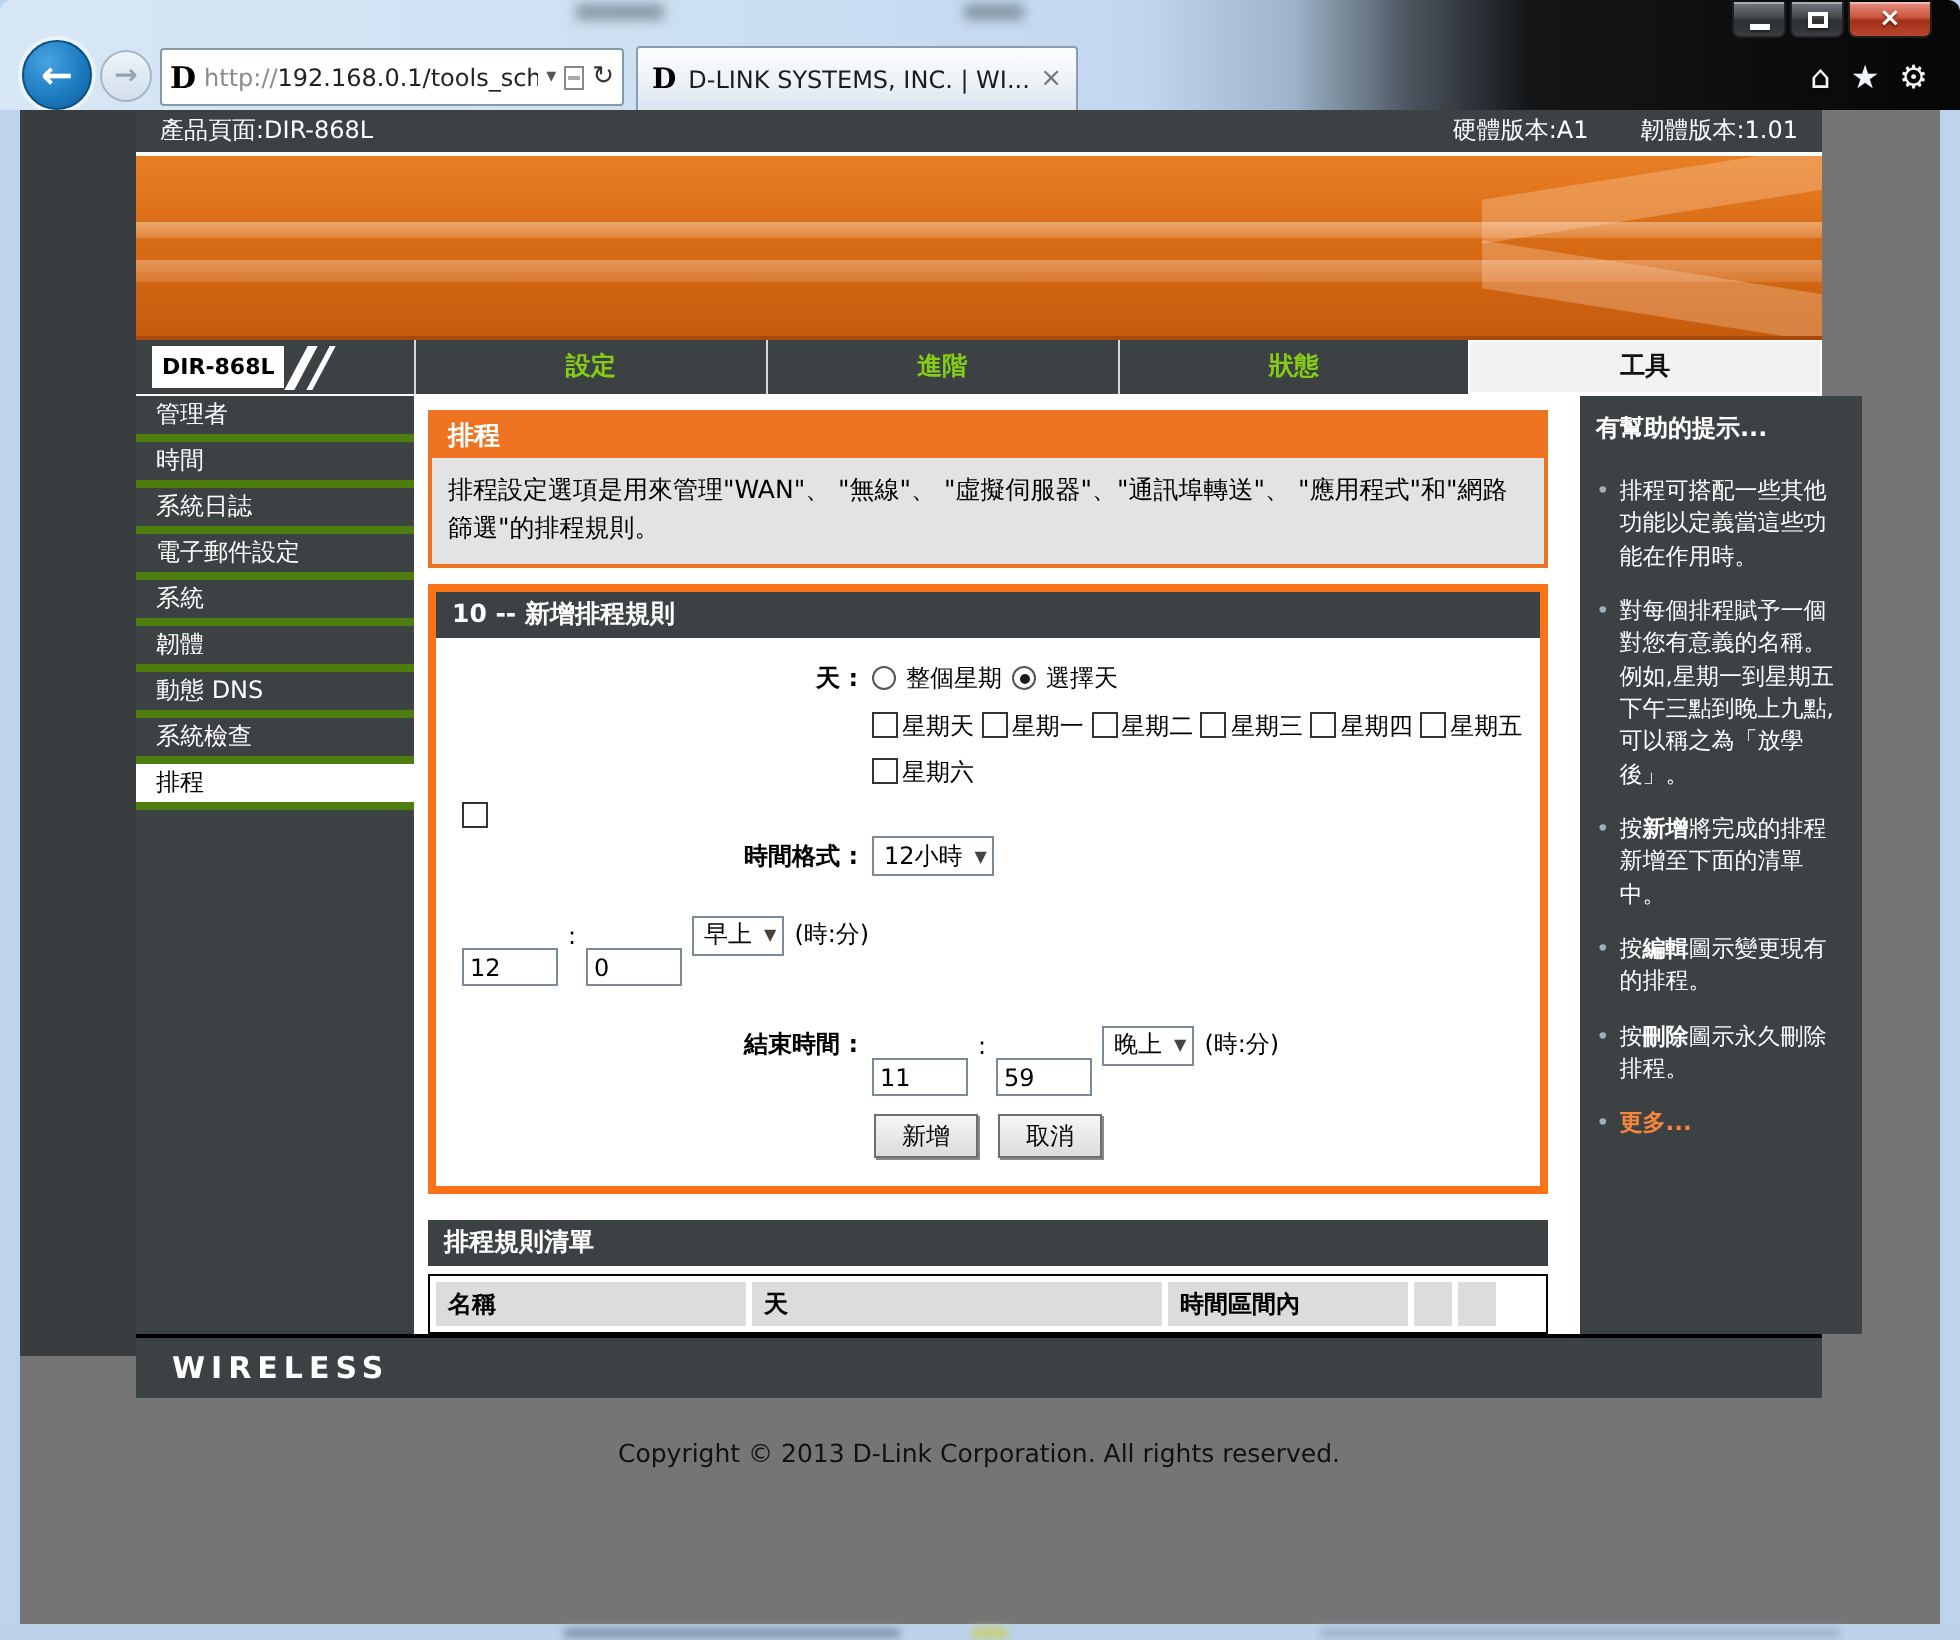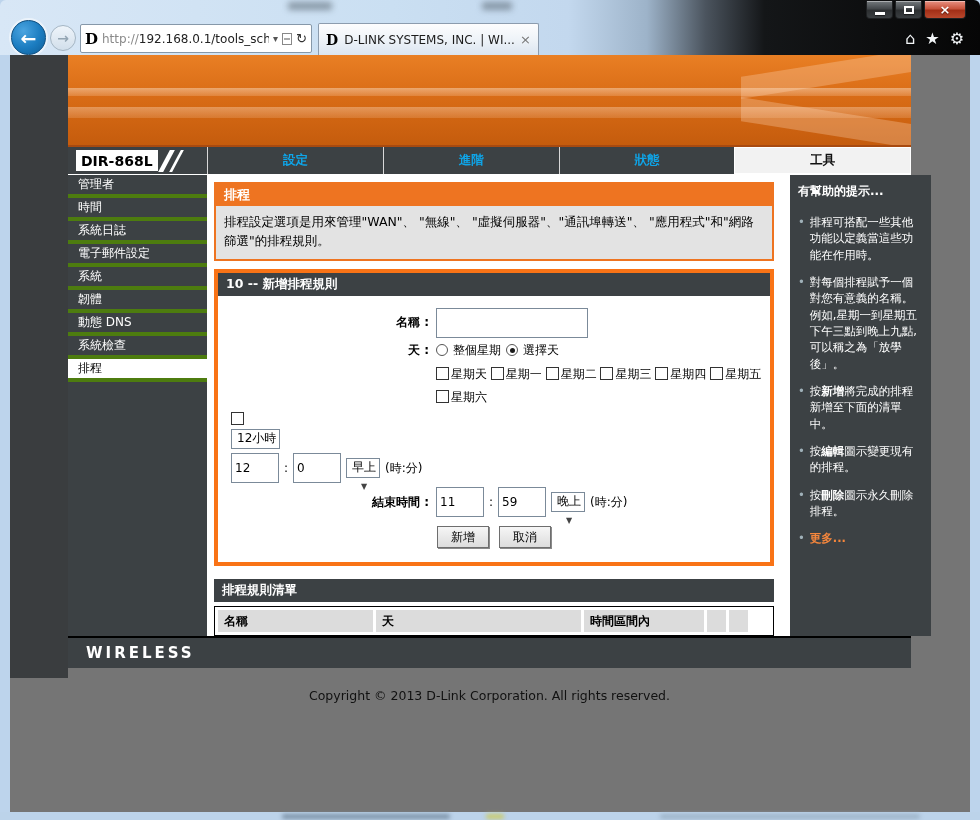"產品頁面:DIR-868L" div.prodbar { html: none -> <div> <span>產品頁面:DIR-868L</span> <span></span> <span>硬體版本:A1</span> <span>韌體版本:1.01</span> </div> }
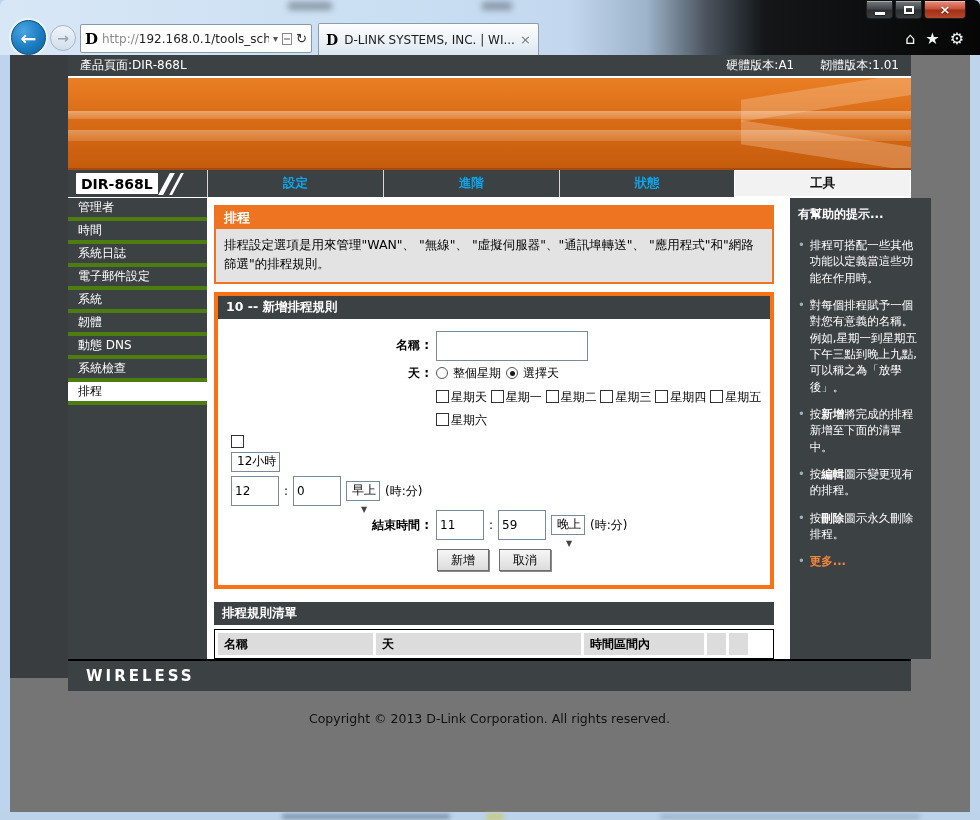"DIR-868L" .model-box { font-size: 14px -> 11px }
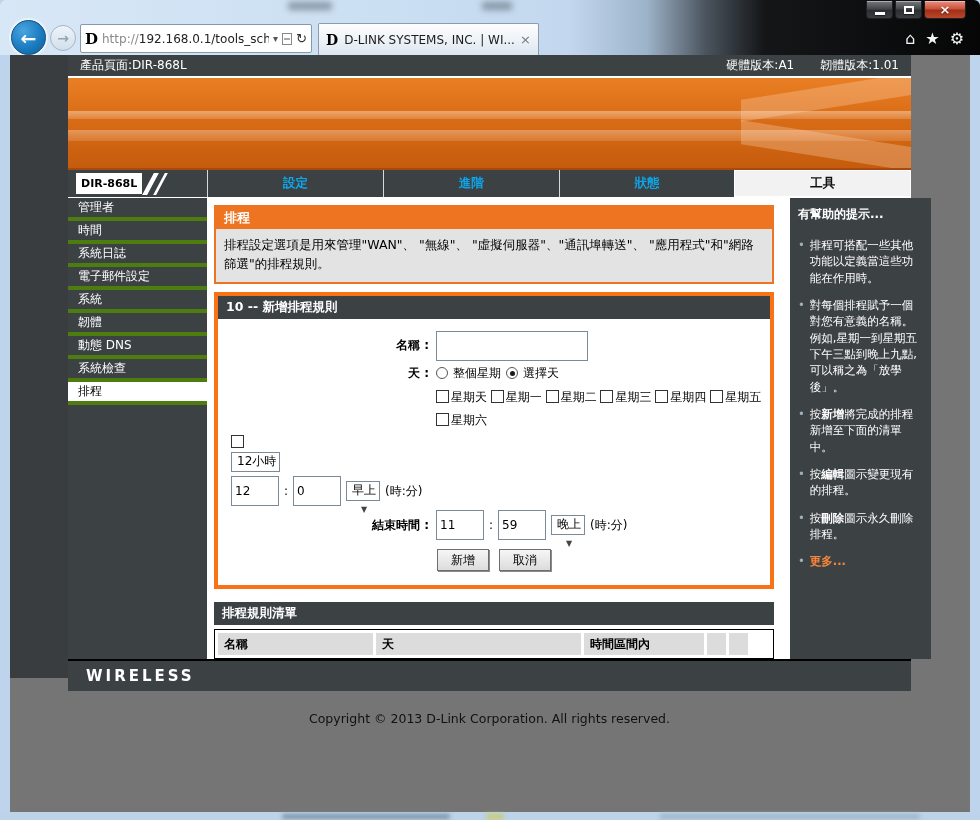"設定" .nav-tab { color: #0ea5e9 -> #84cc16 }
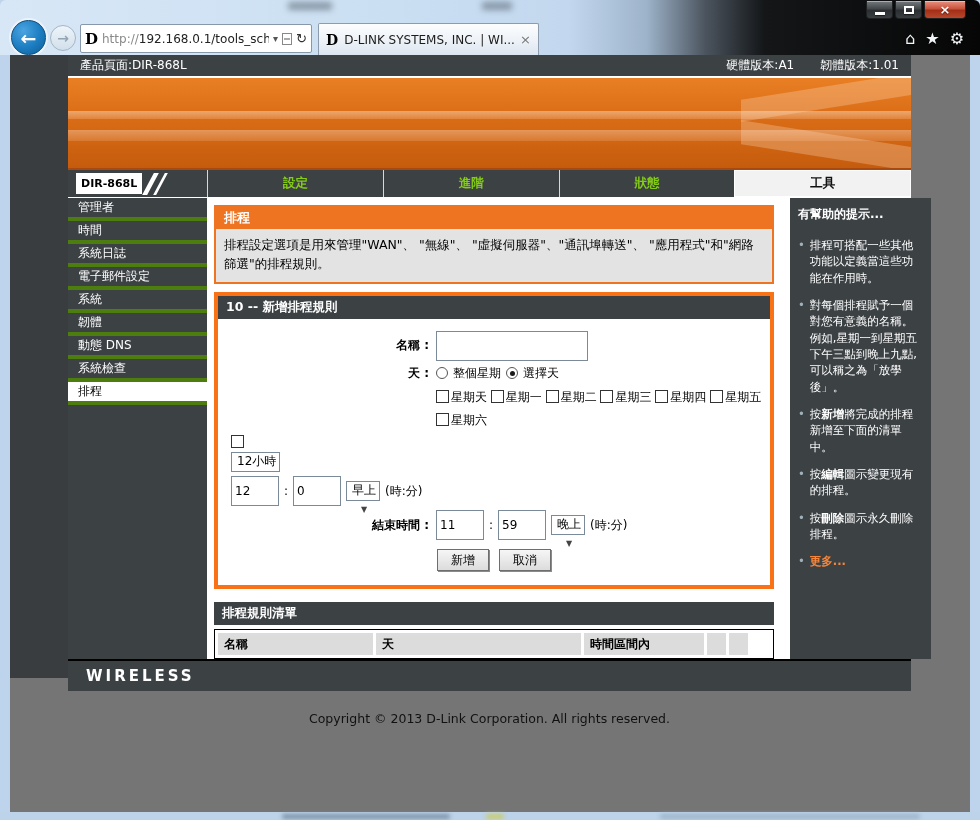"名稱 :" div.frow { html: <div> <span><span>名稱</span> <span>:</span></span> <span> <input> </span> </div> -> none }
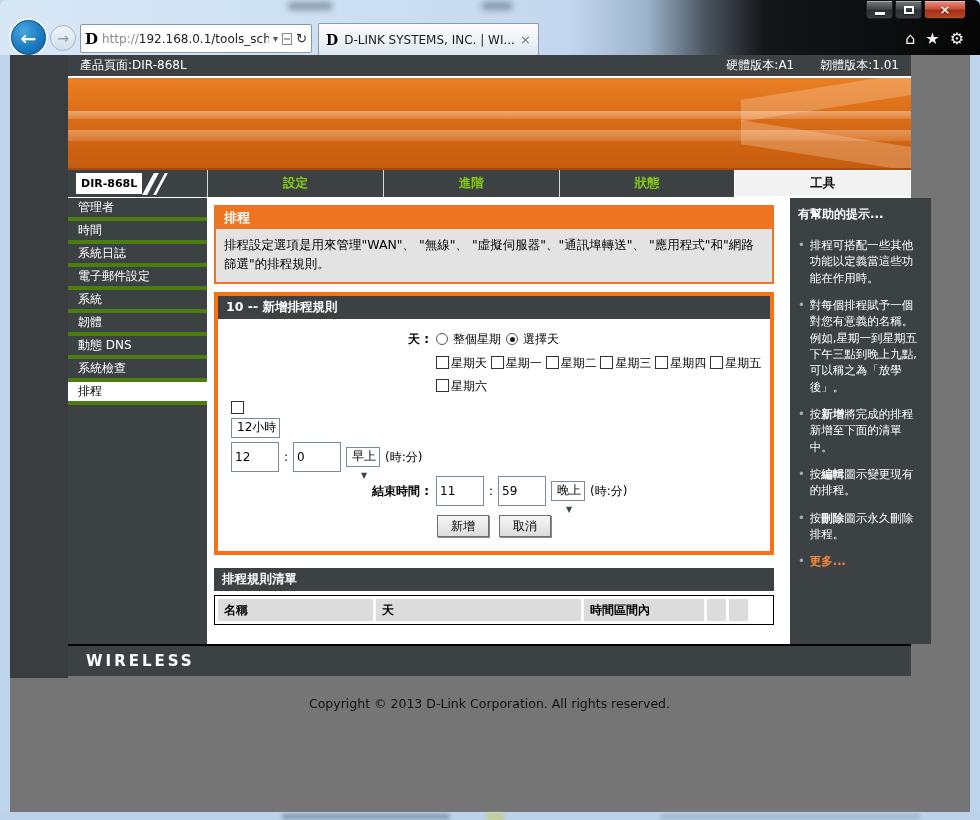"時間格式 :" span.flabel { html: none -> <span><span>時間格式</span> <span>:</span></span> }
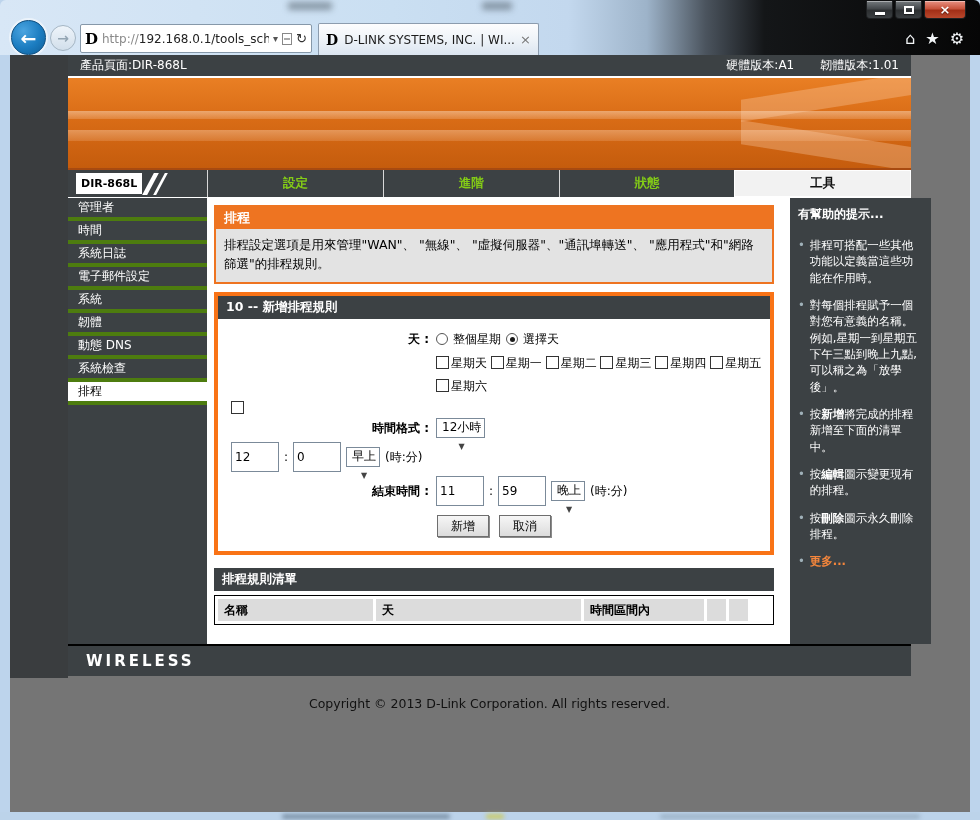"12小時" .select { flex-direction: column -> none }
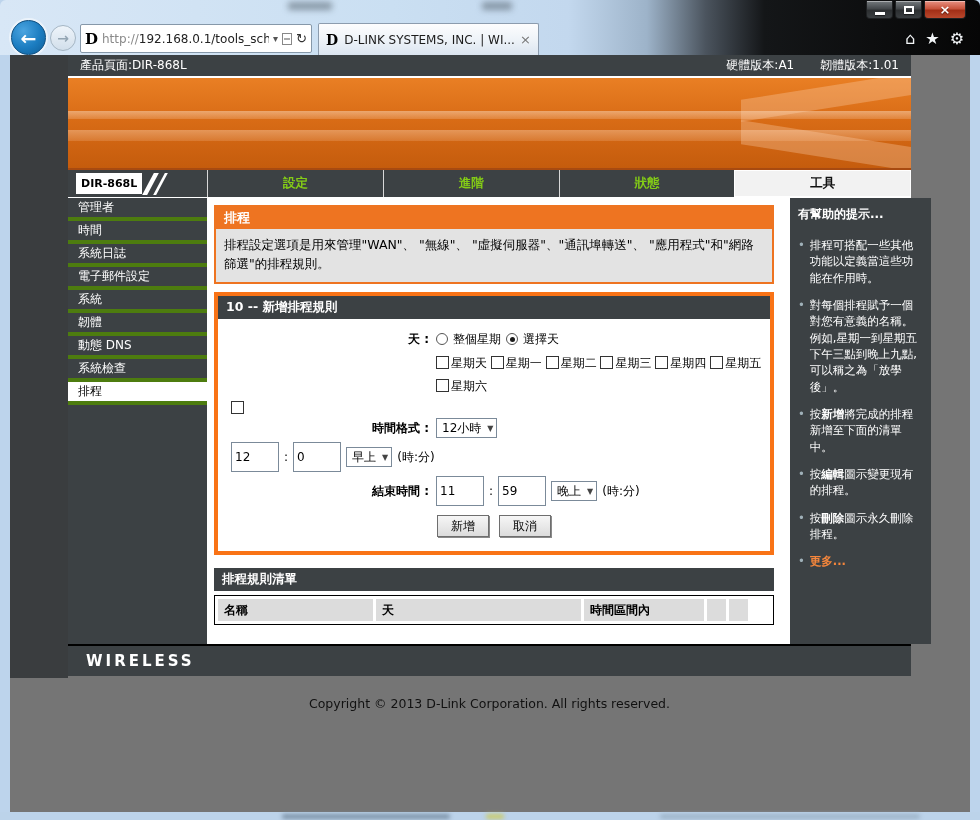"12" .inp { height: 30px -> 19px; margin-top: none -> 32px }
